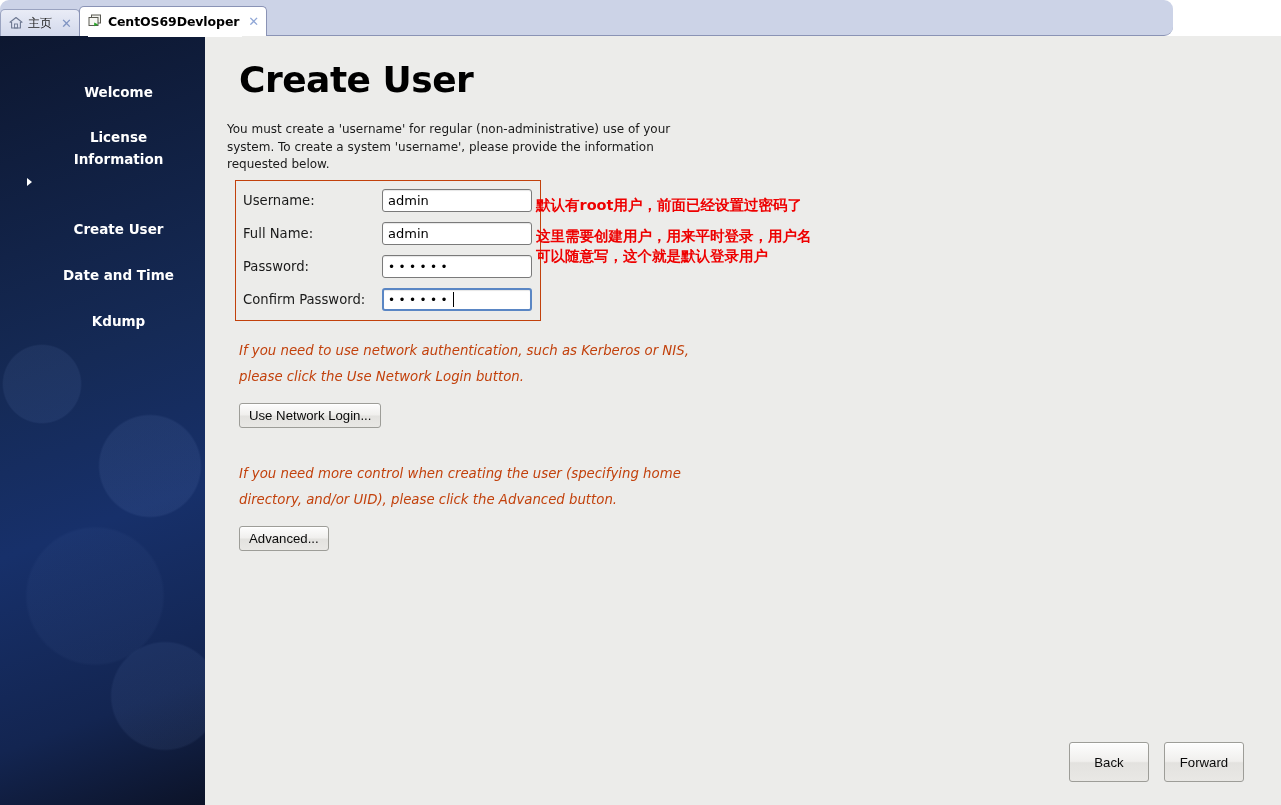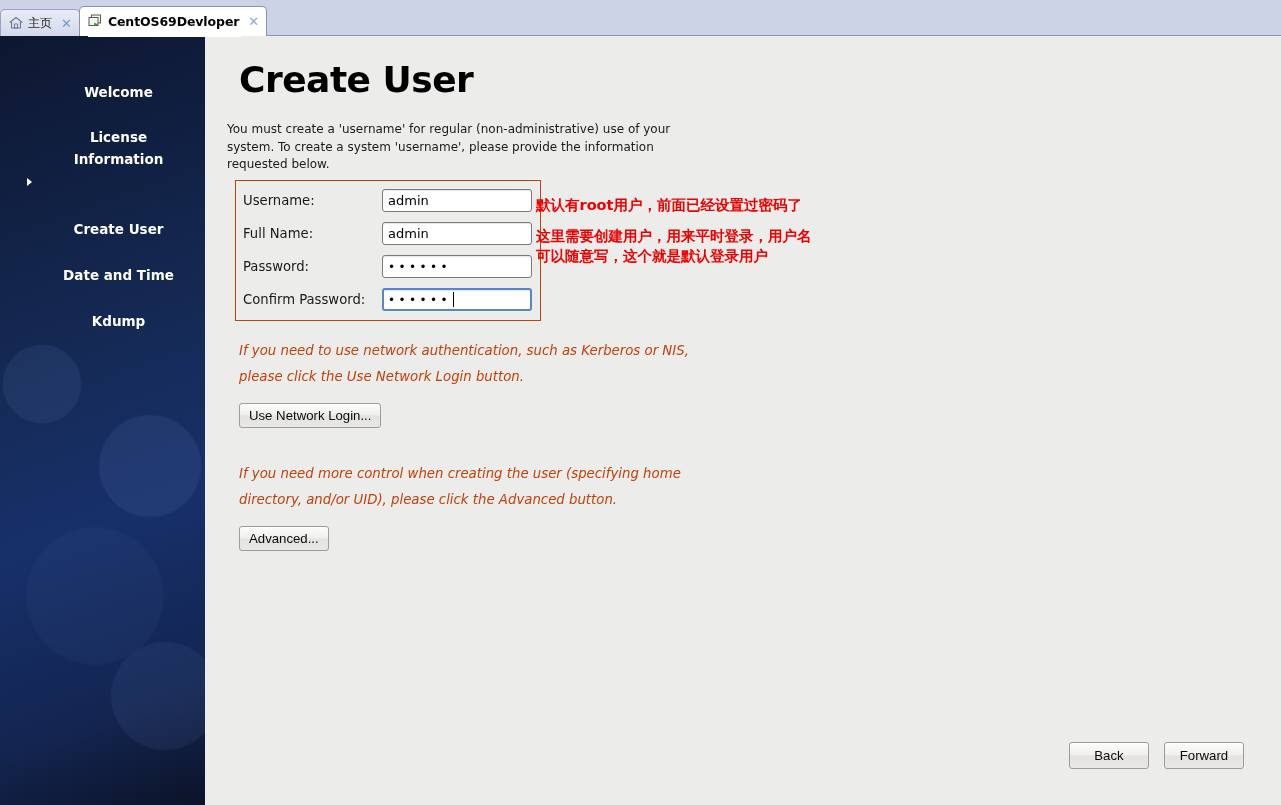"主页" .tabbar { border-radius: none -> 9px; width: 1281px -> 1173px }
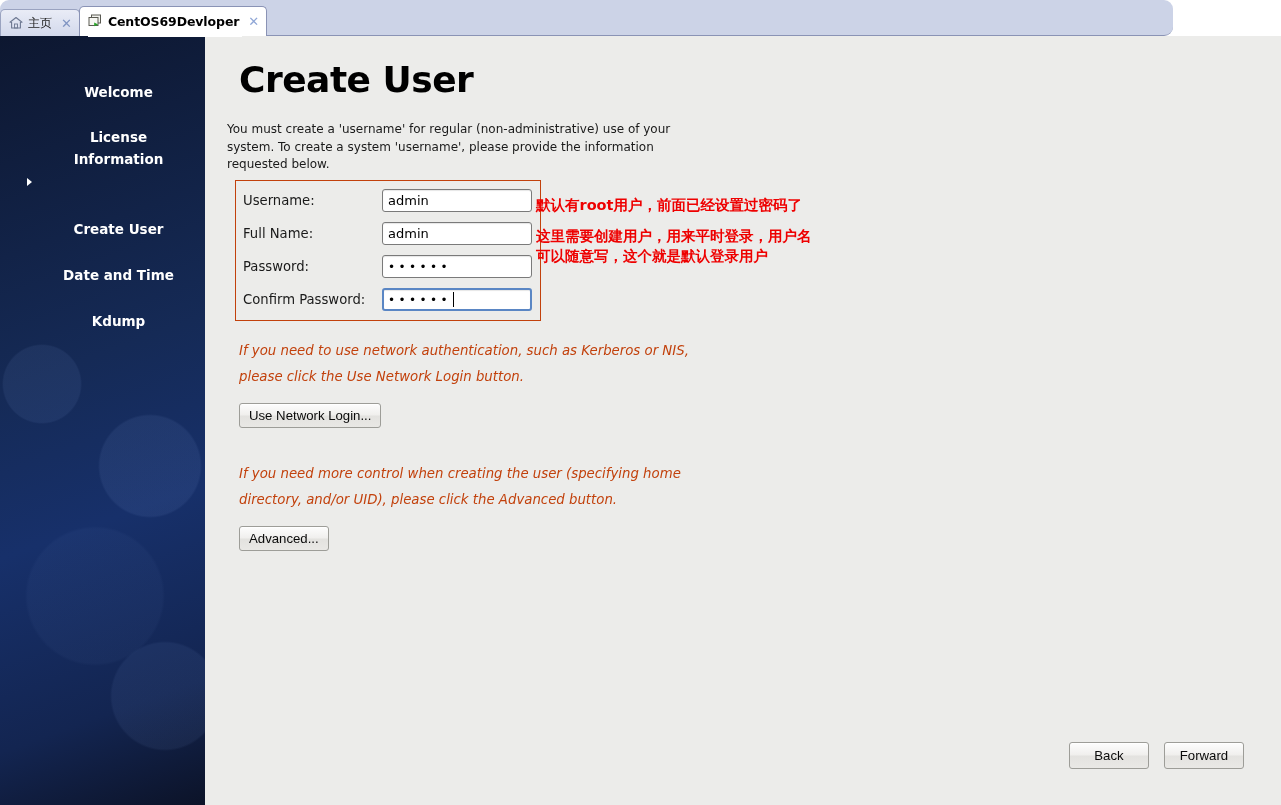"Back" .btn-nav { height: 27px -> 40px }
